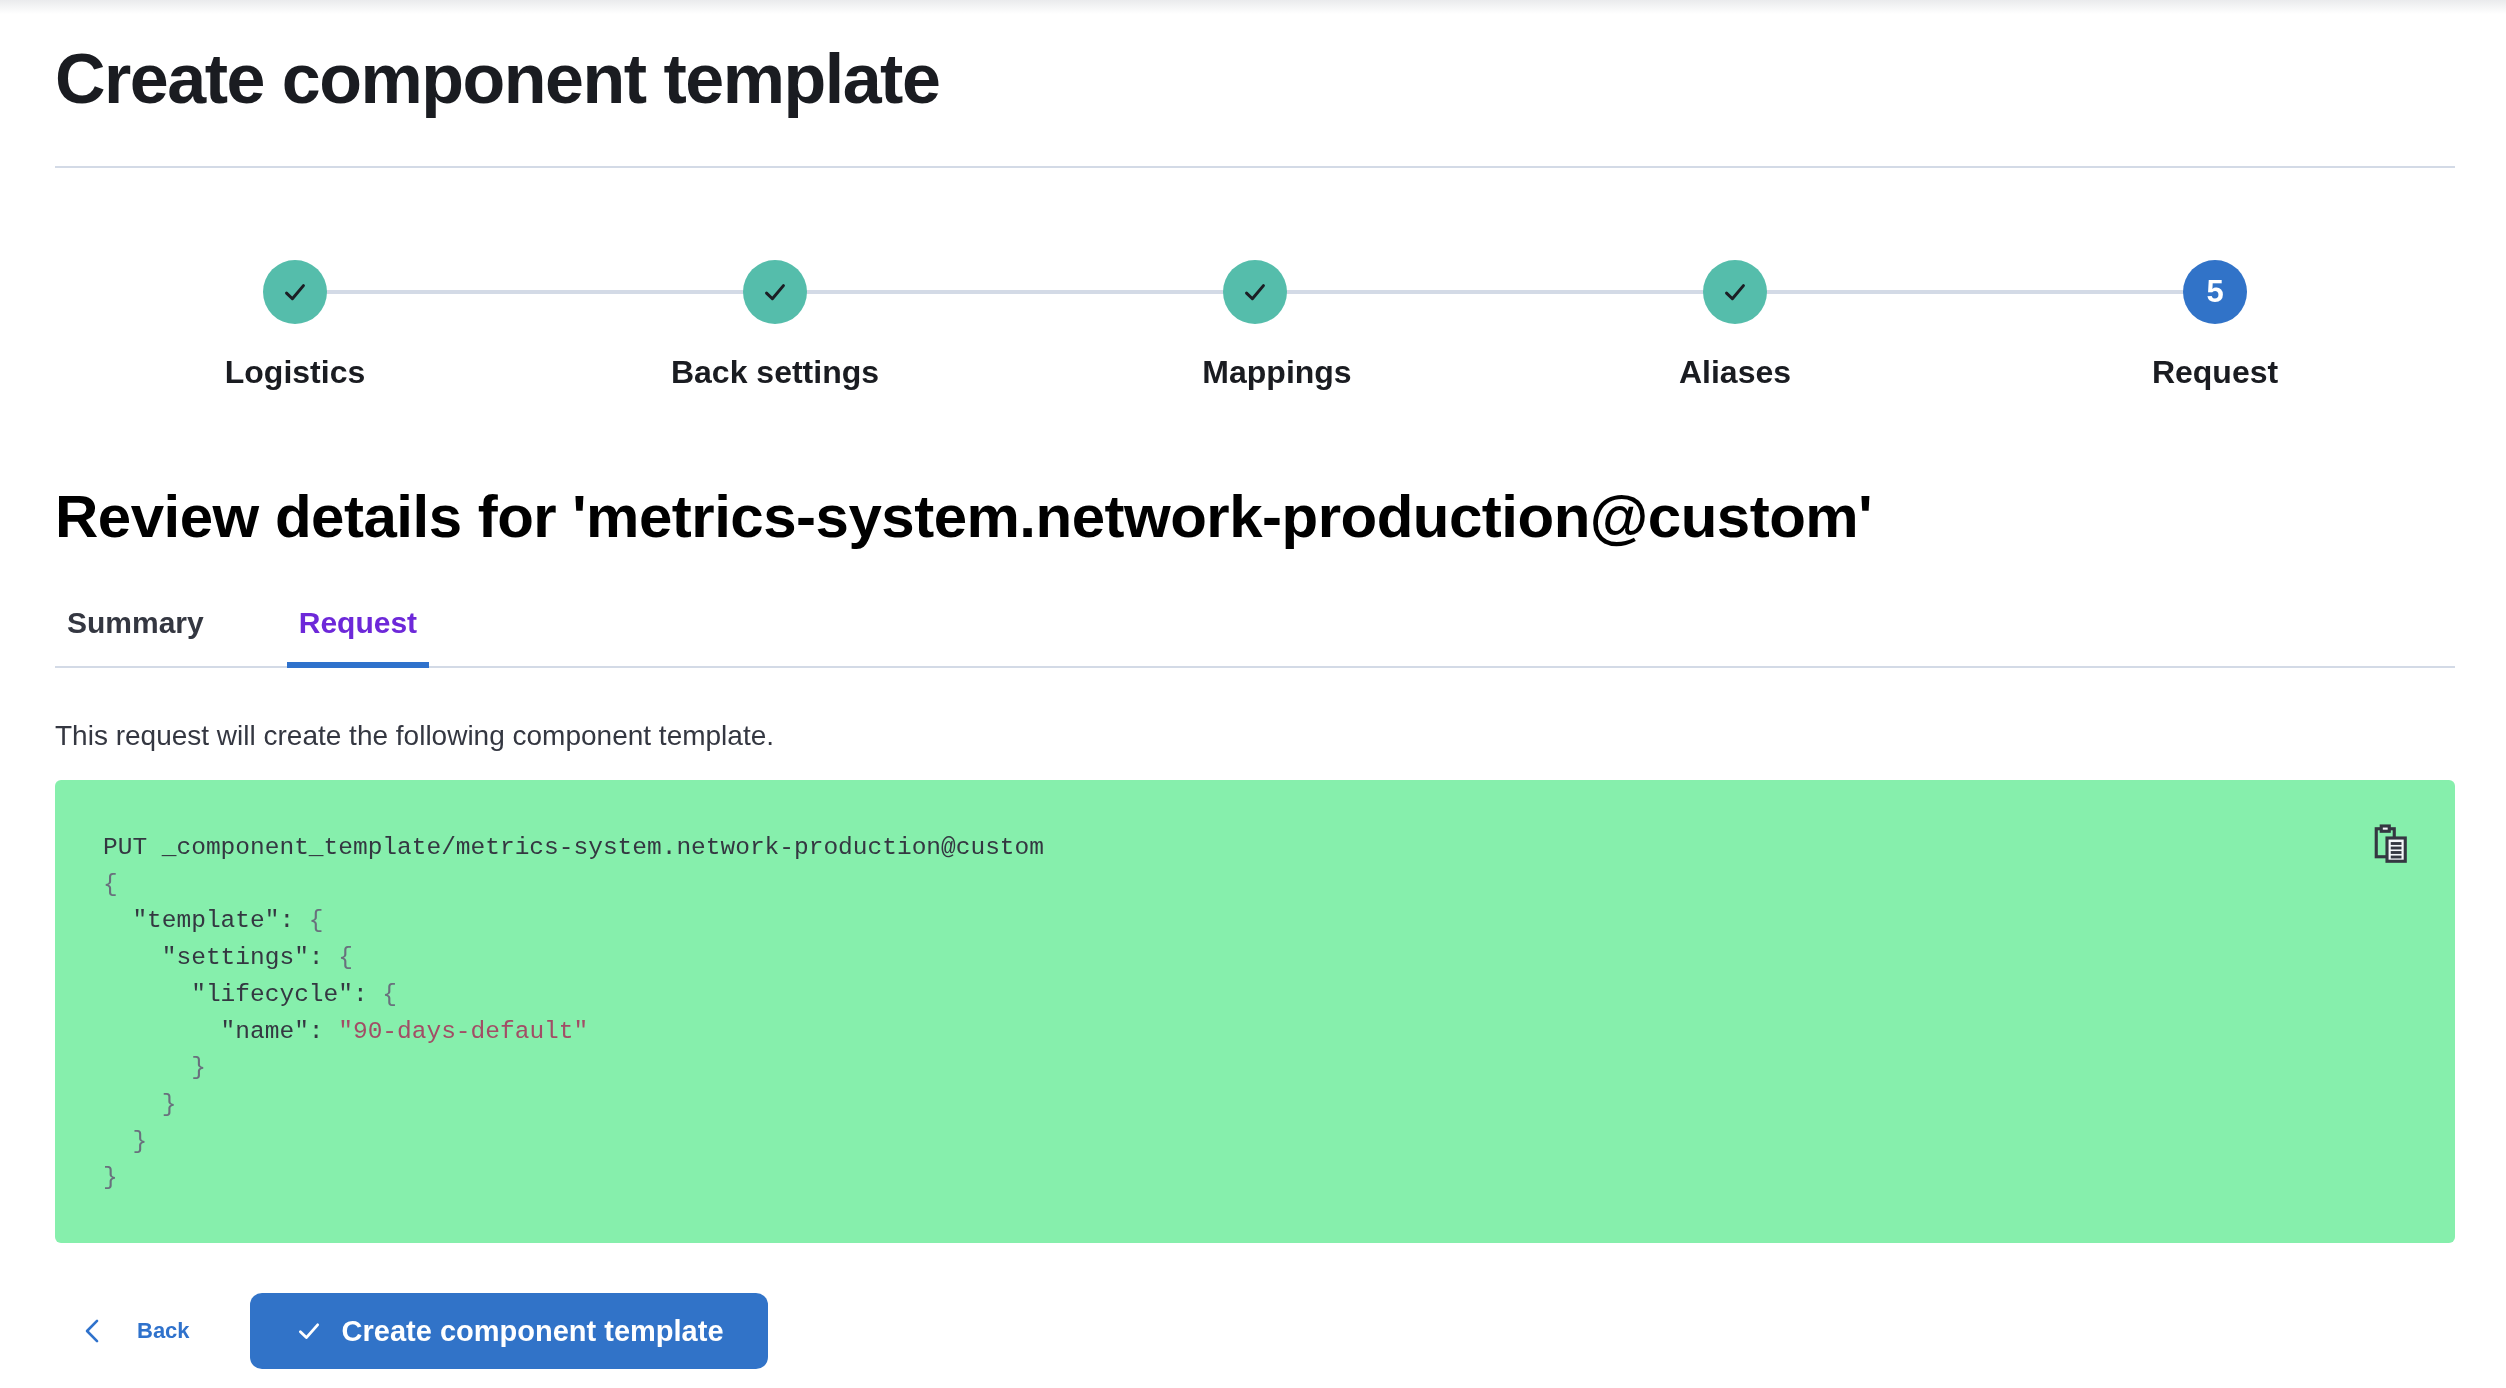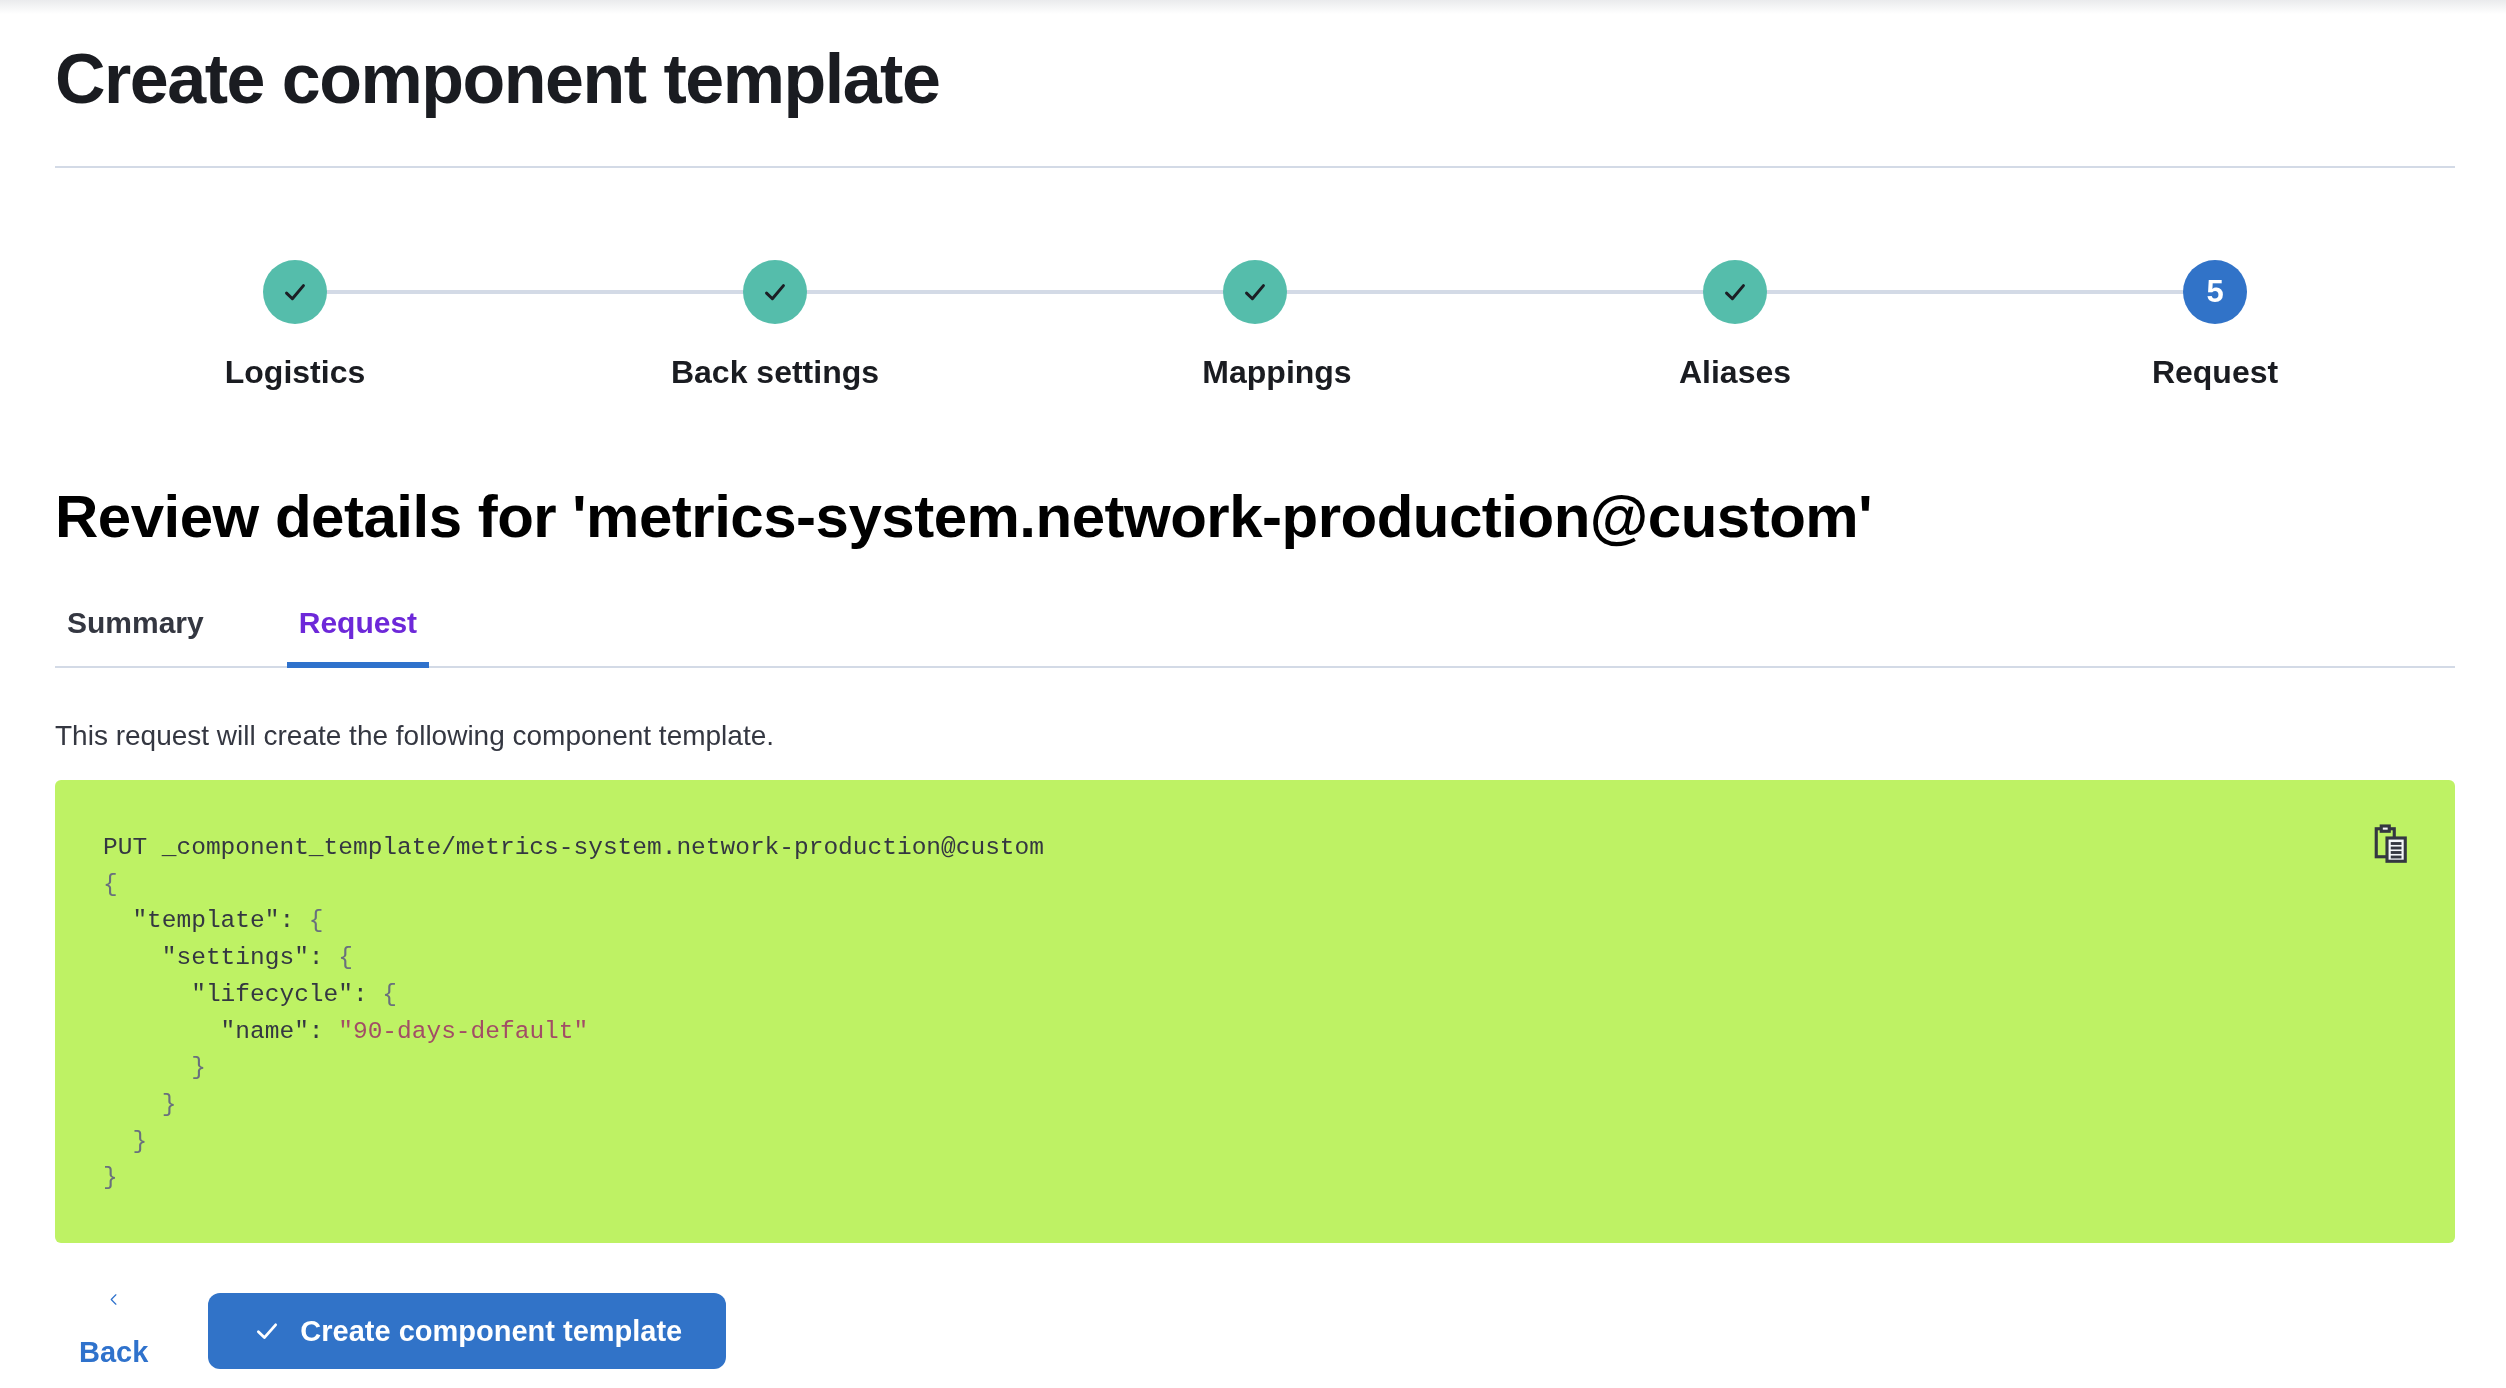"PUT" .code-block { background: #bef264 -> #86efac }
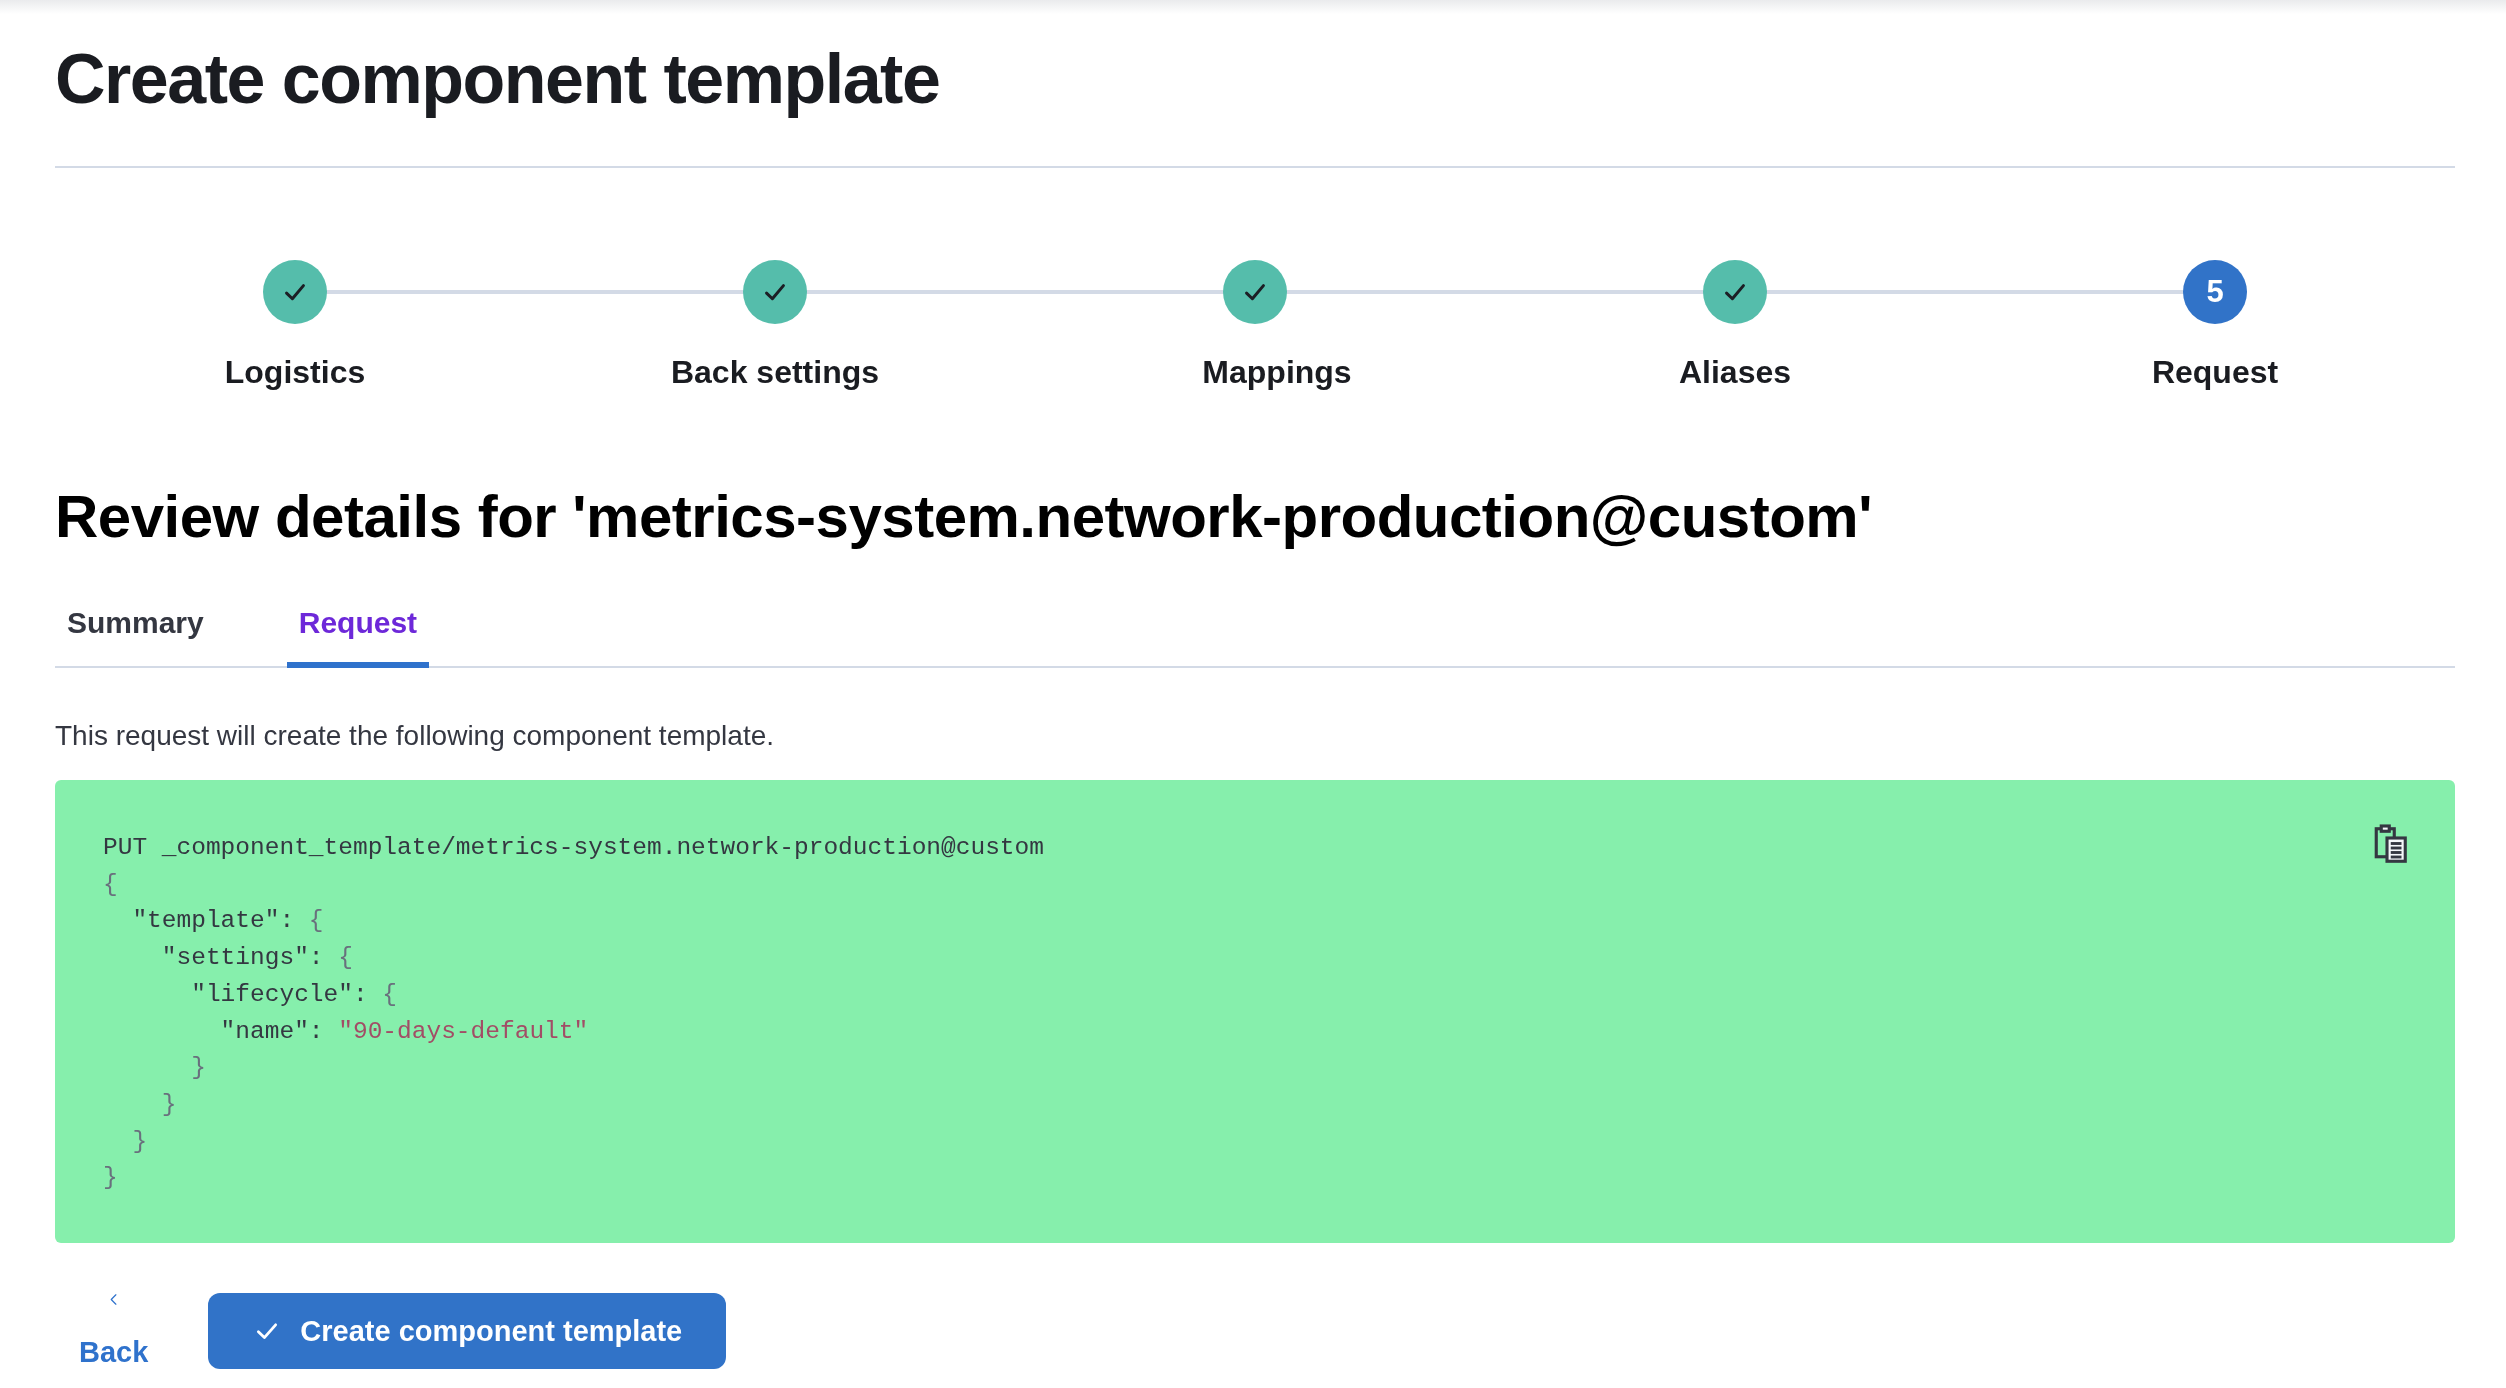"Back" .back-btn { flex-direction: column -> none; font-size: 29px -> 22px }
